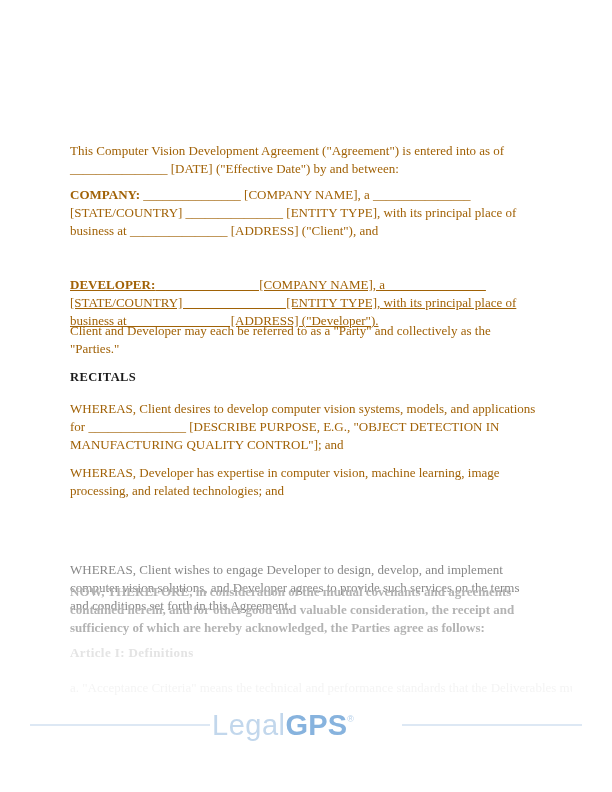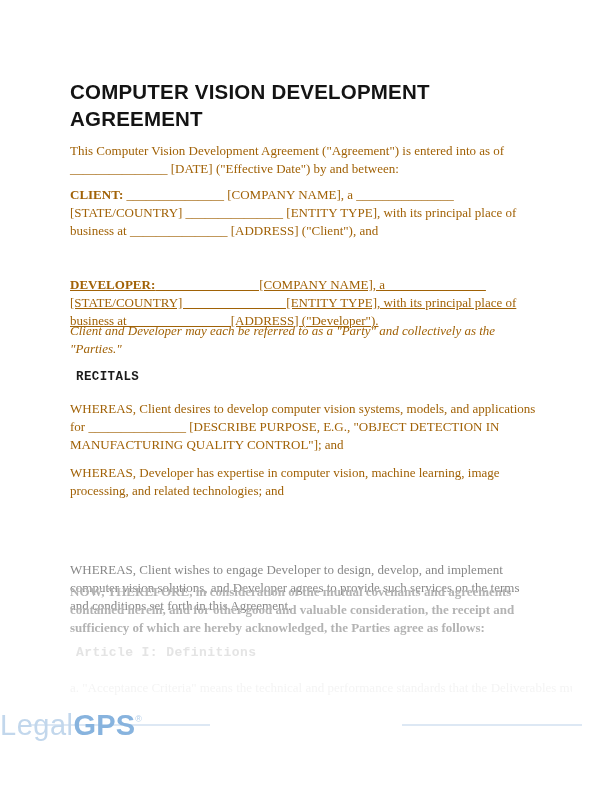"COMPUTER VISION DEVELOPMENT" h1.blk { html: <h1>COMPUTER VISION DEVELOPMENT AGREEMENT</h1> -> none }
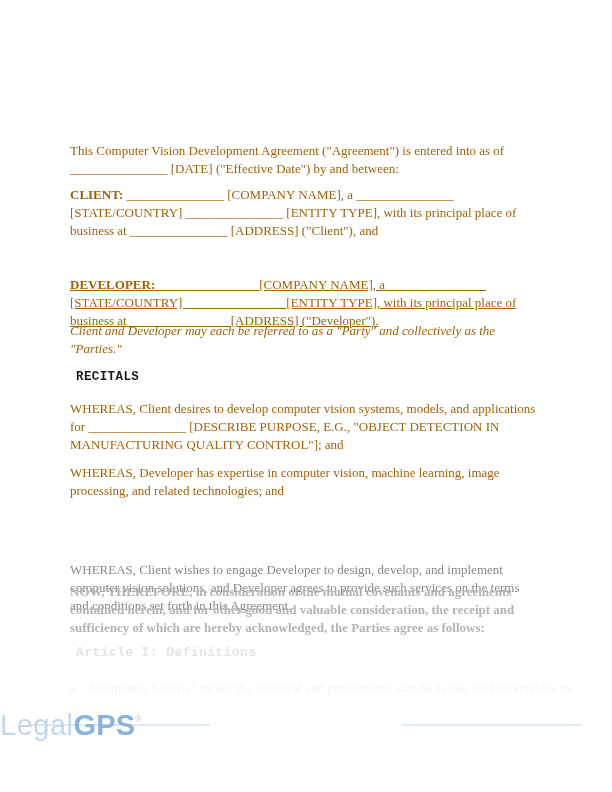"CLIENT:" strong { text: CLIENT -> COMPANY }
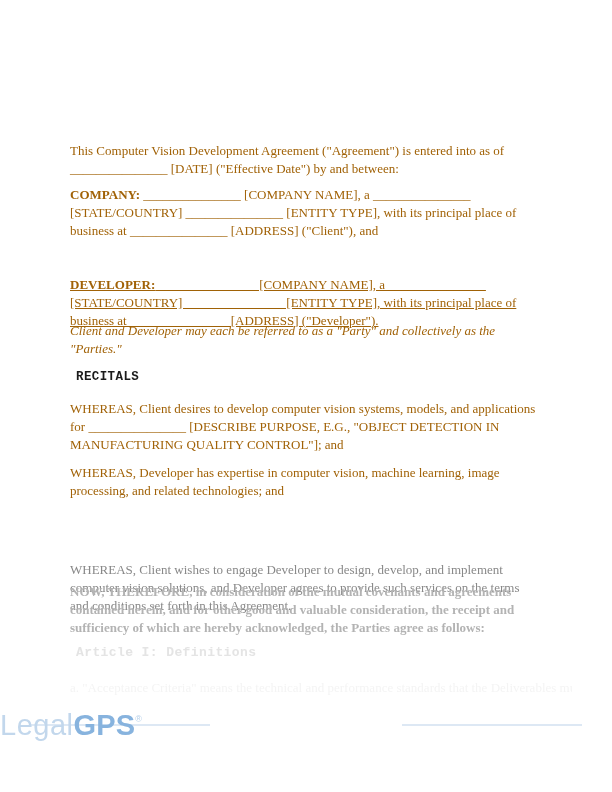"Client and Developer may each" .pos-parties { font-style: italic -> none }
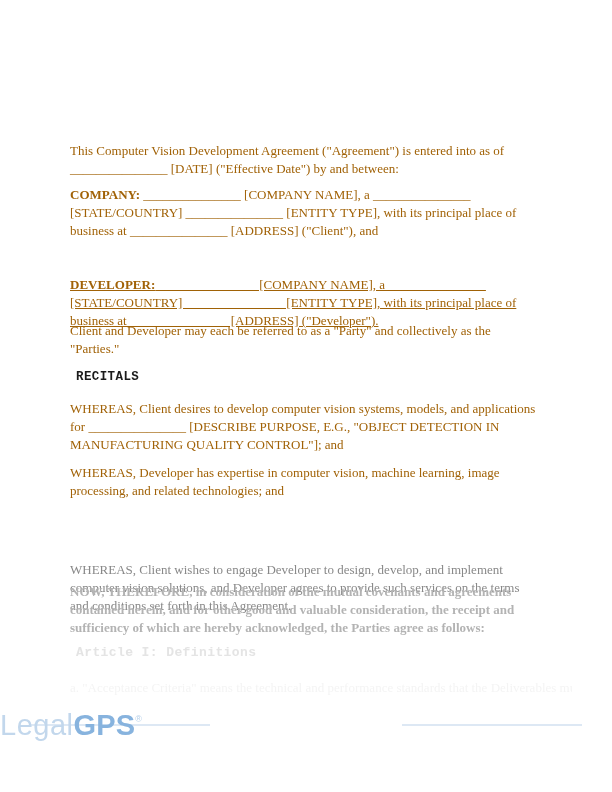"RECITALS" .h-sans { font-family: Liberation Mono, monospace -> Liberation Serif, serif; margin-left: 6px -> none }
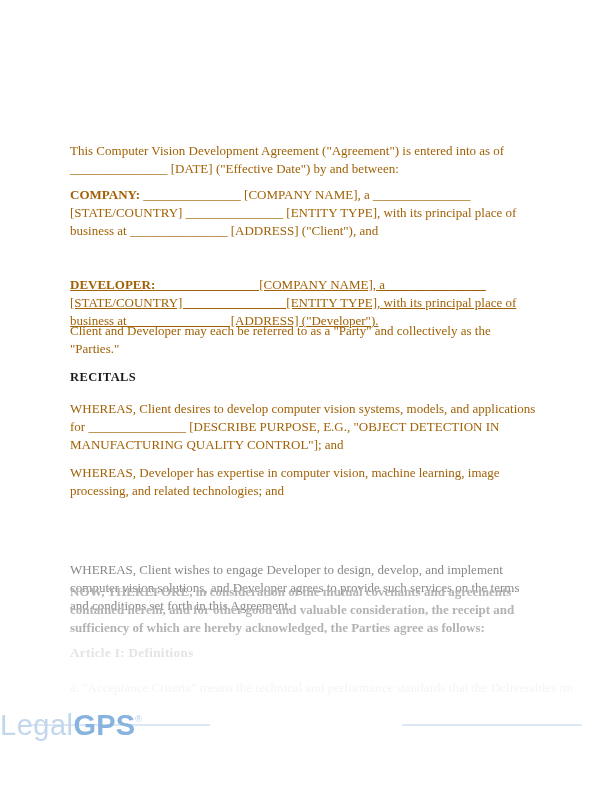"LegalGPS®" .logo-row { text-align: none -> center }
